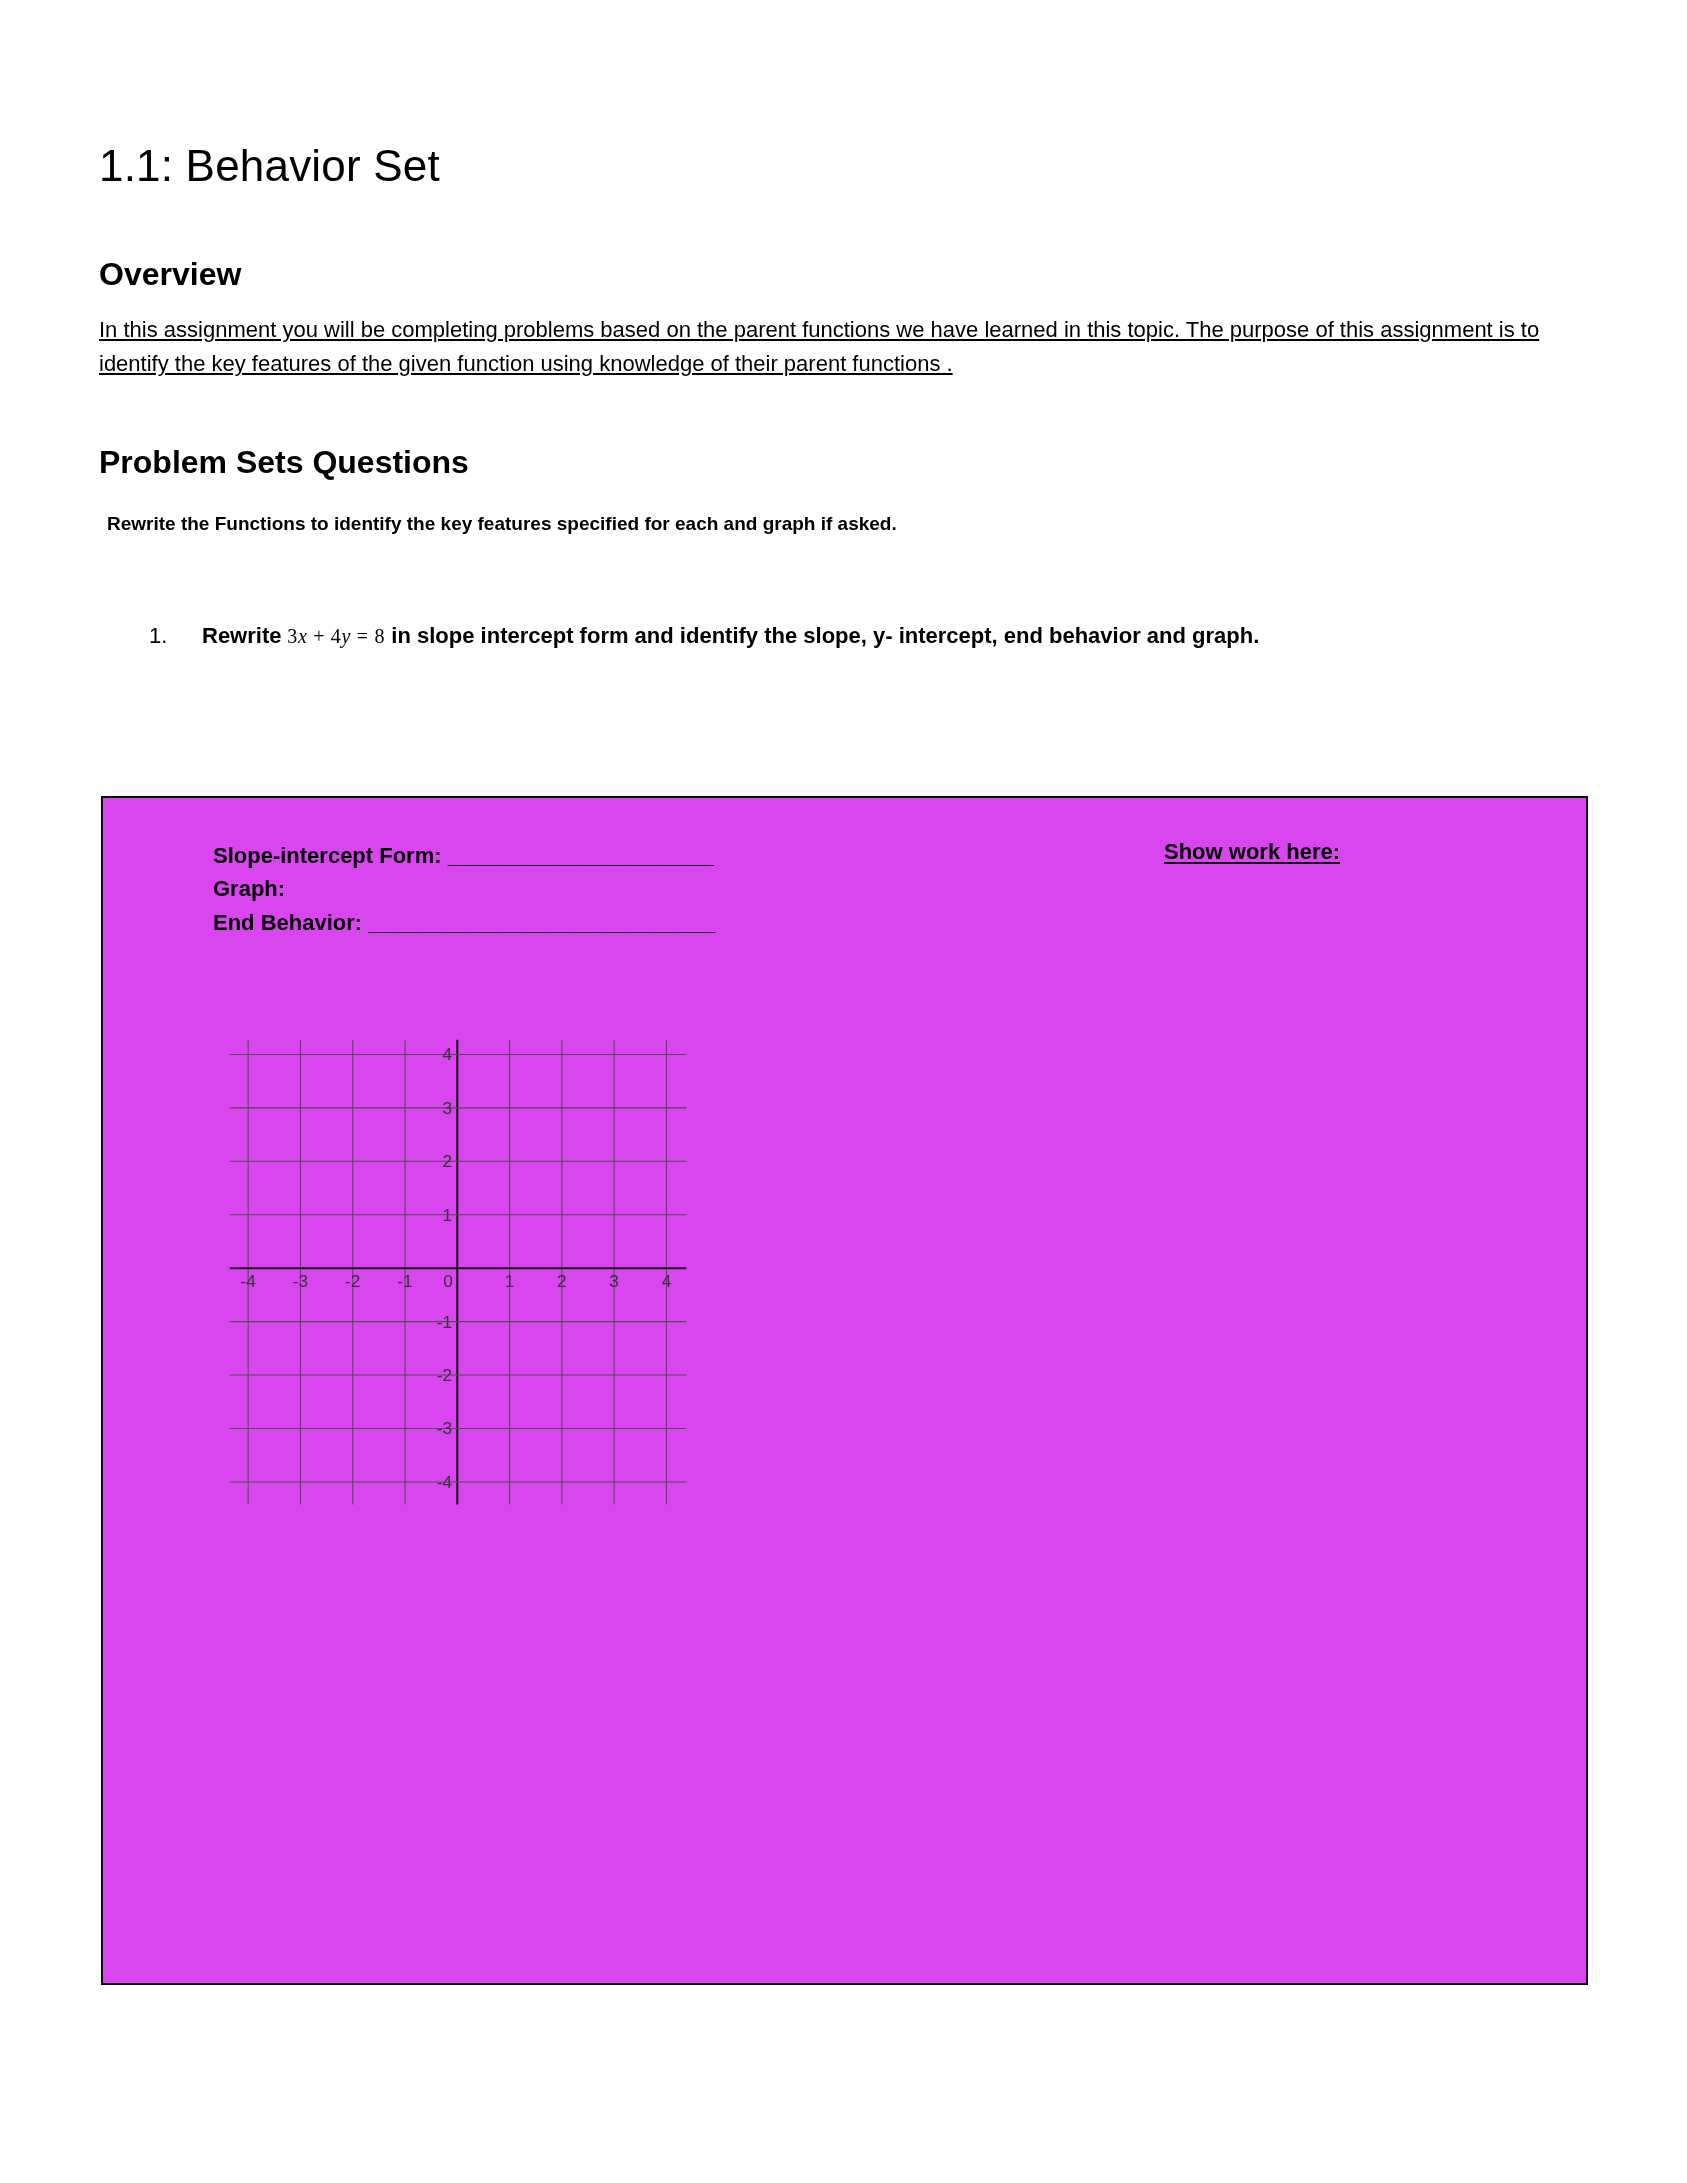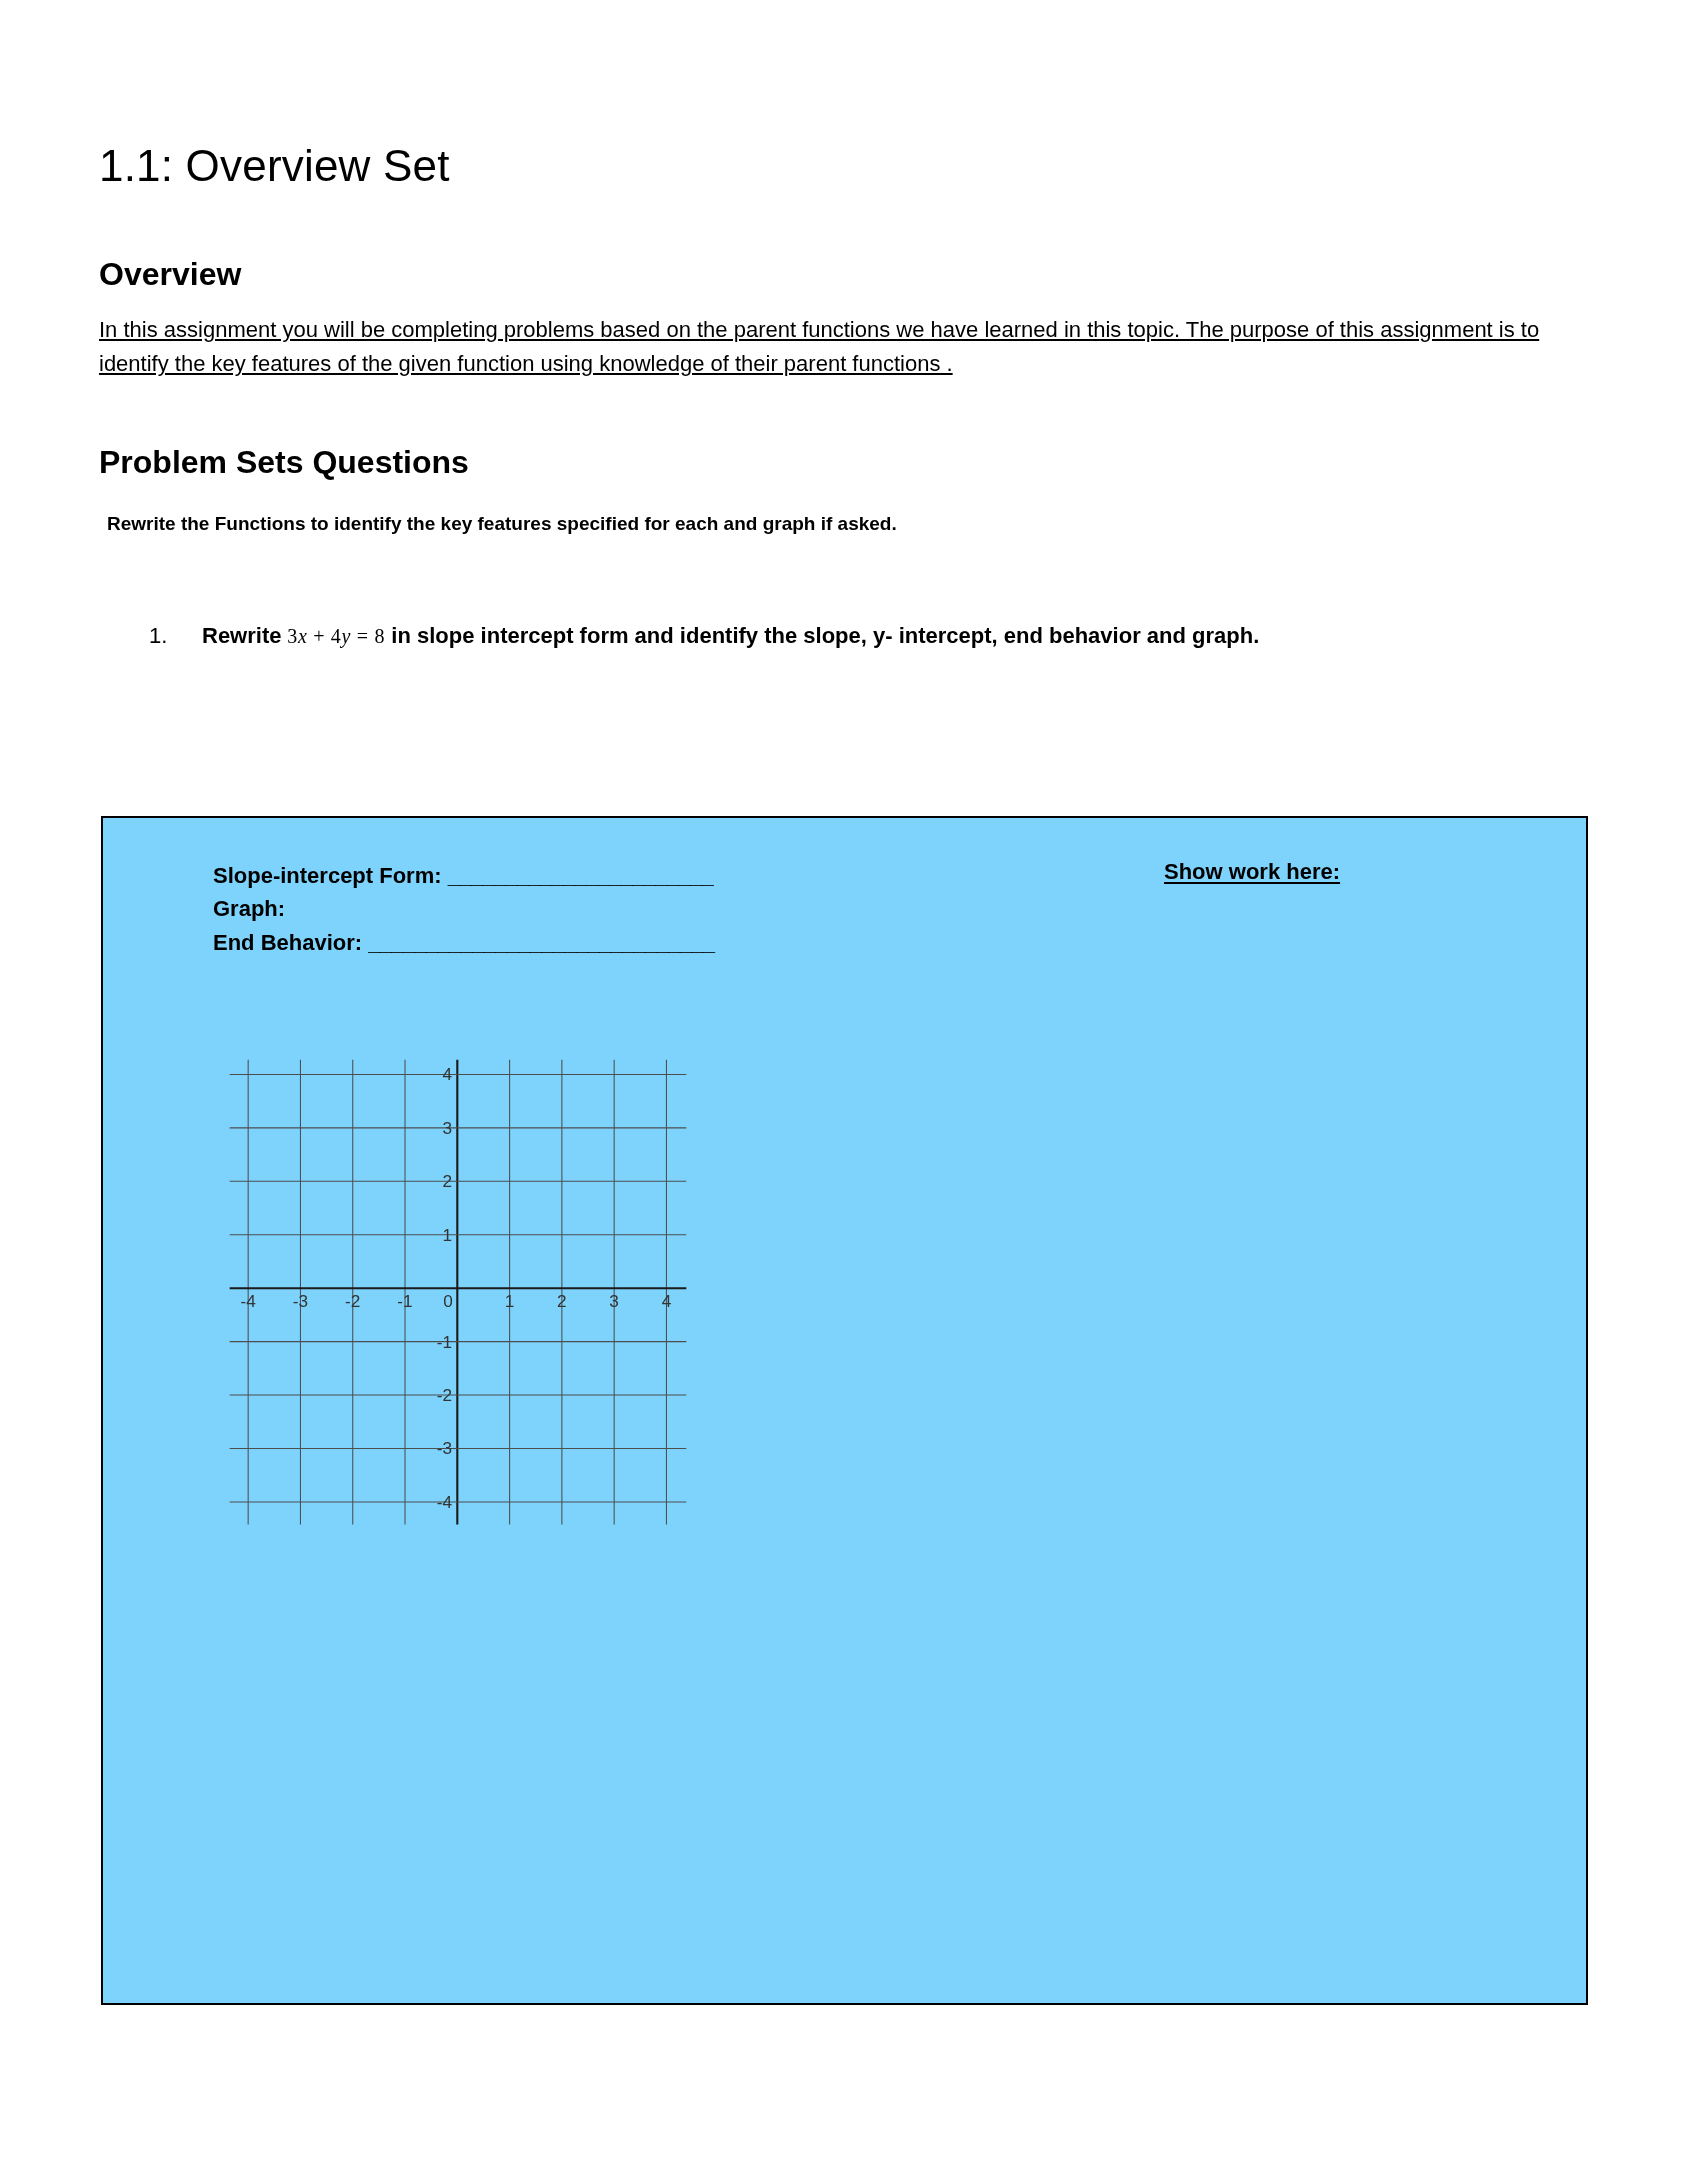"1.1: Overview Set" h1.doc-title { text: Overview -> Behavior }
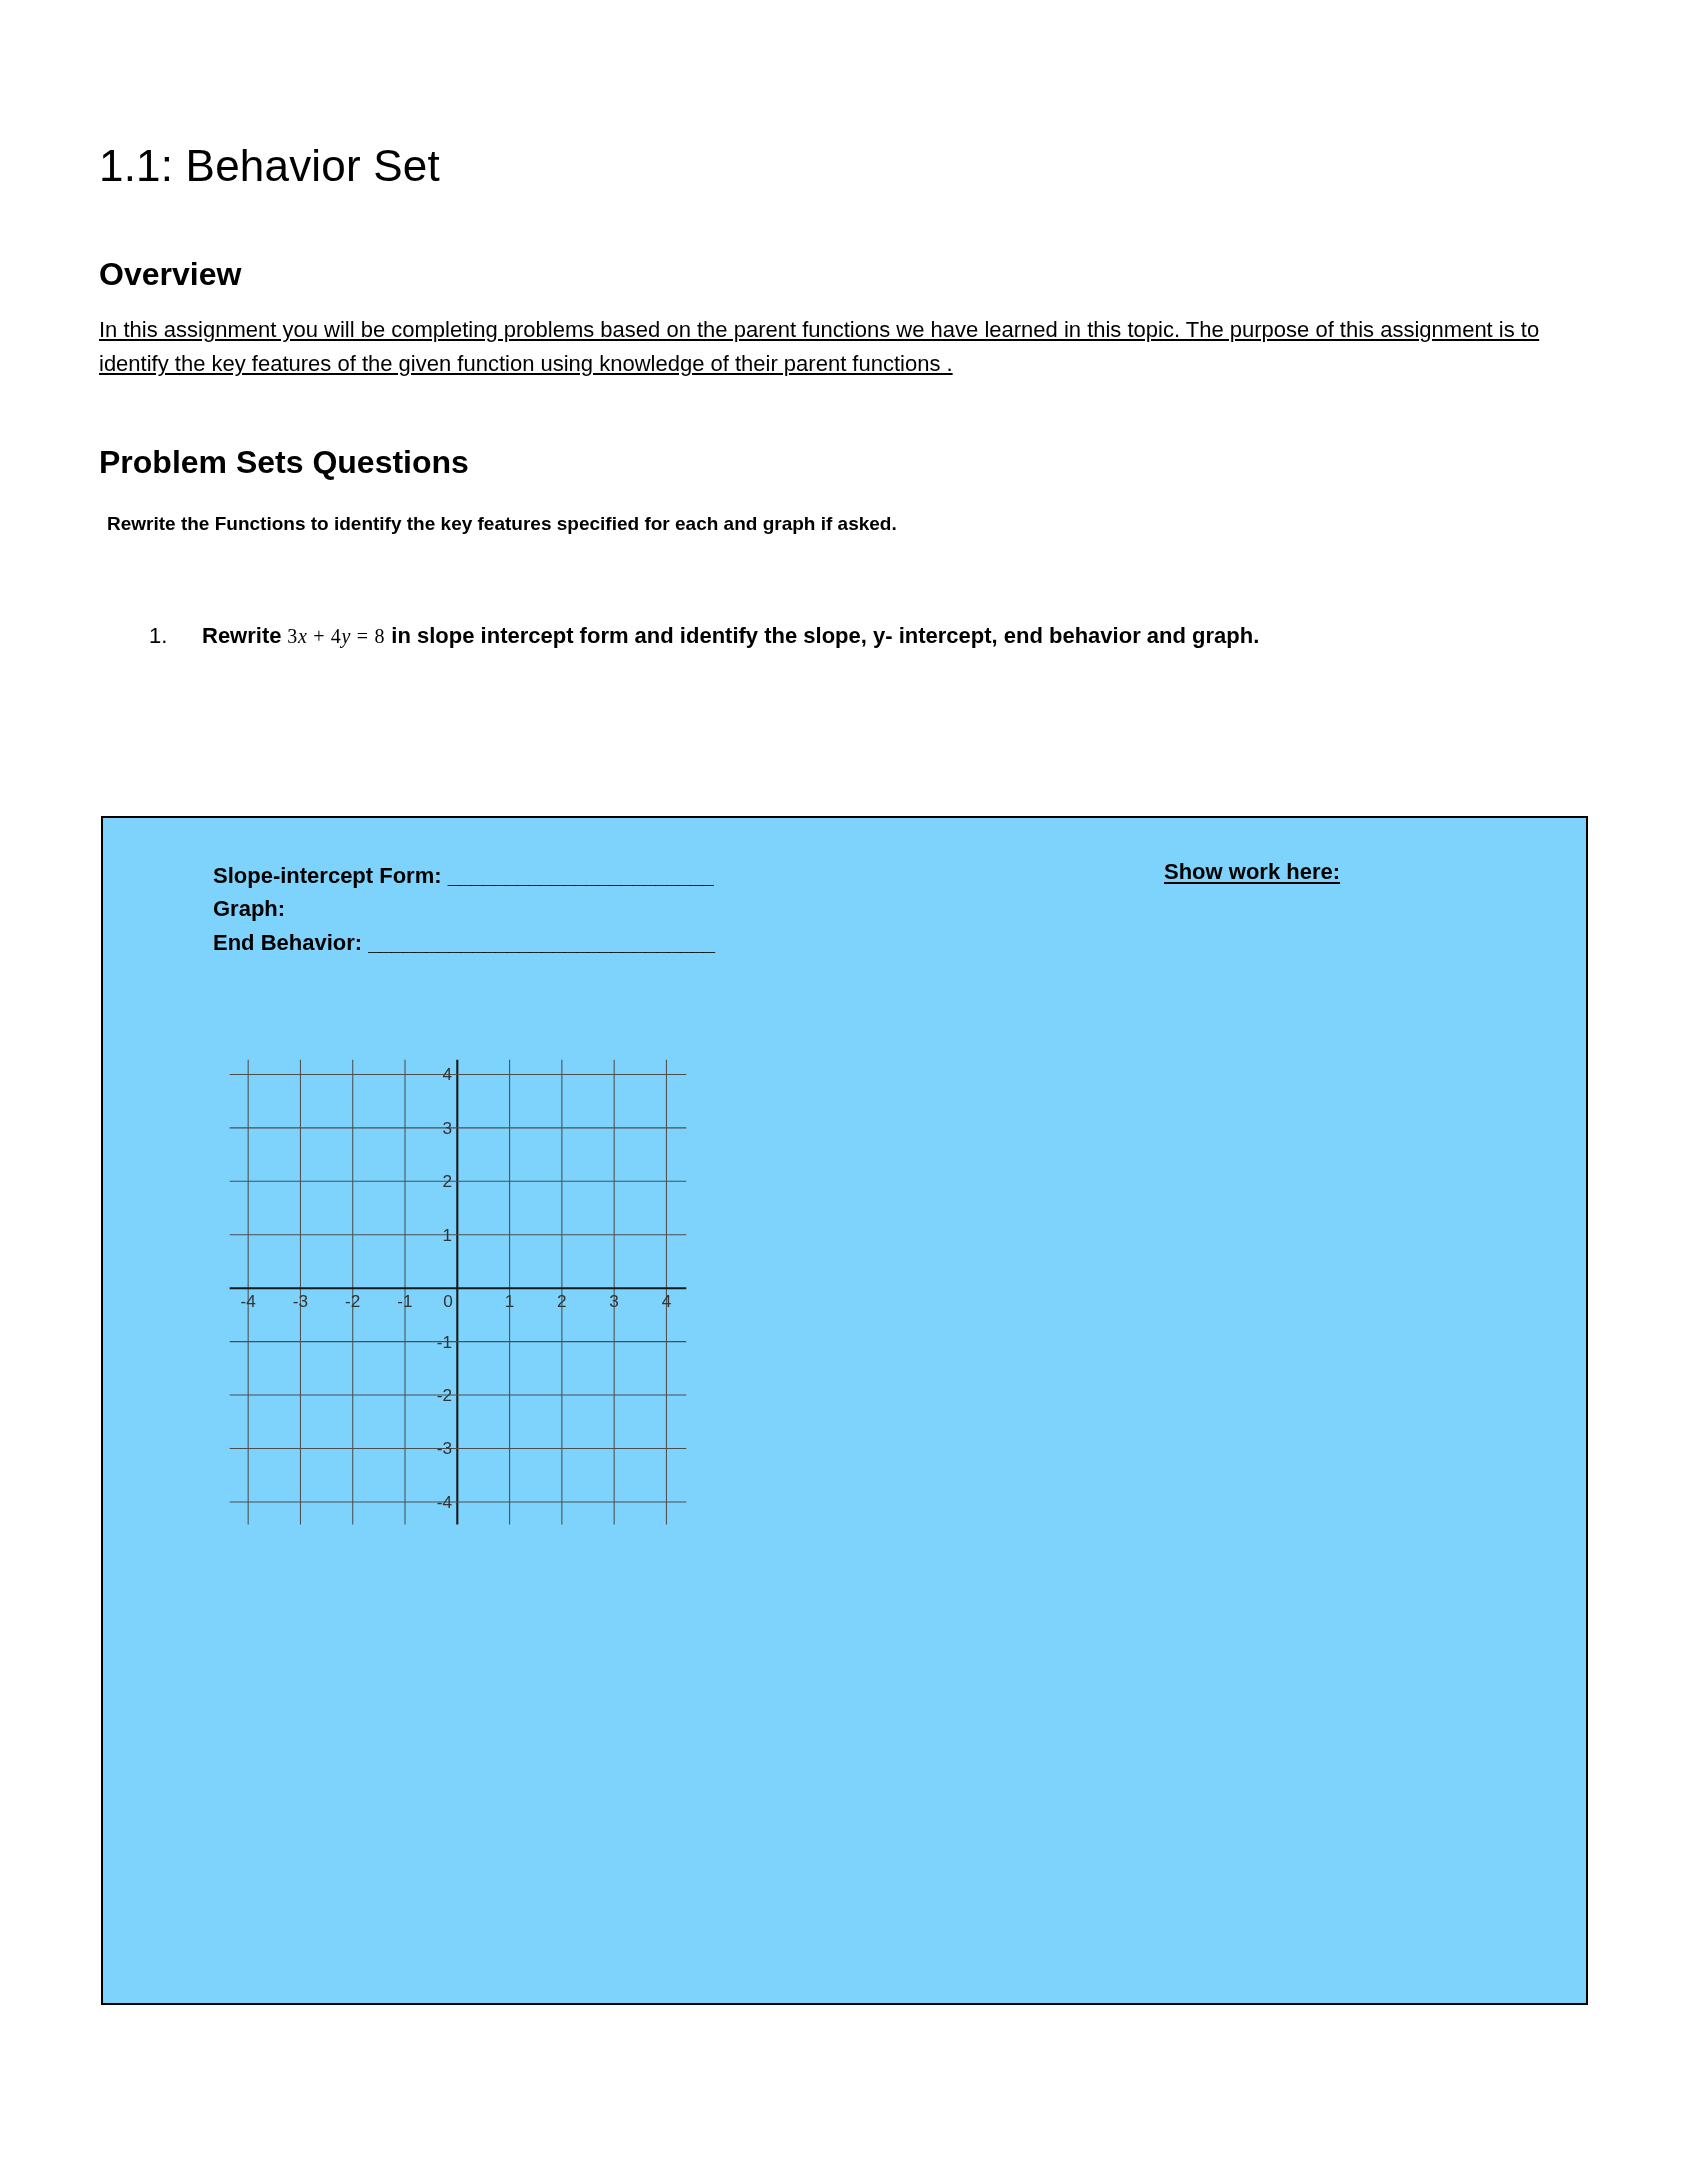"Slope-intercept Form:" .answer-box { background: #7dd3fc -> #d946ef; margin-top: 20px -> none }
